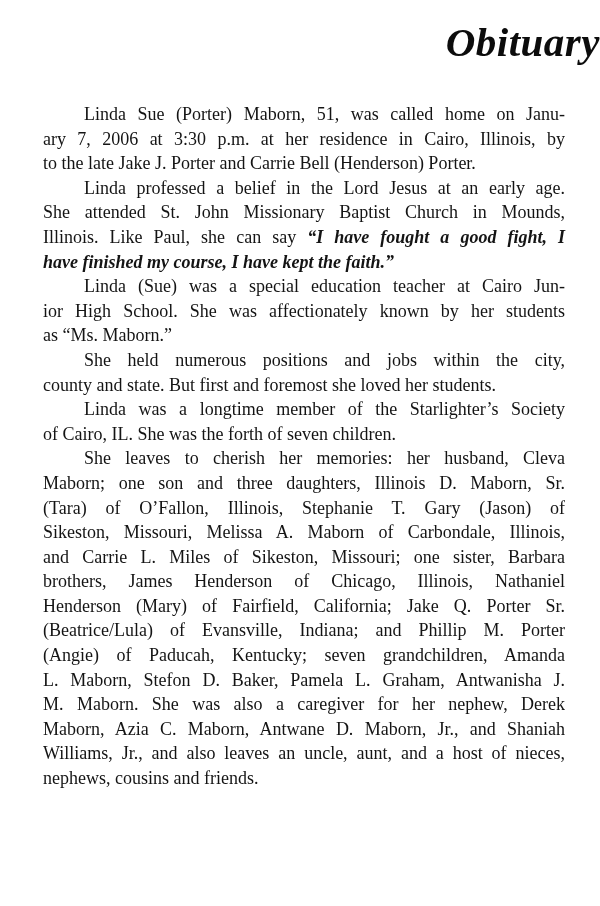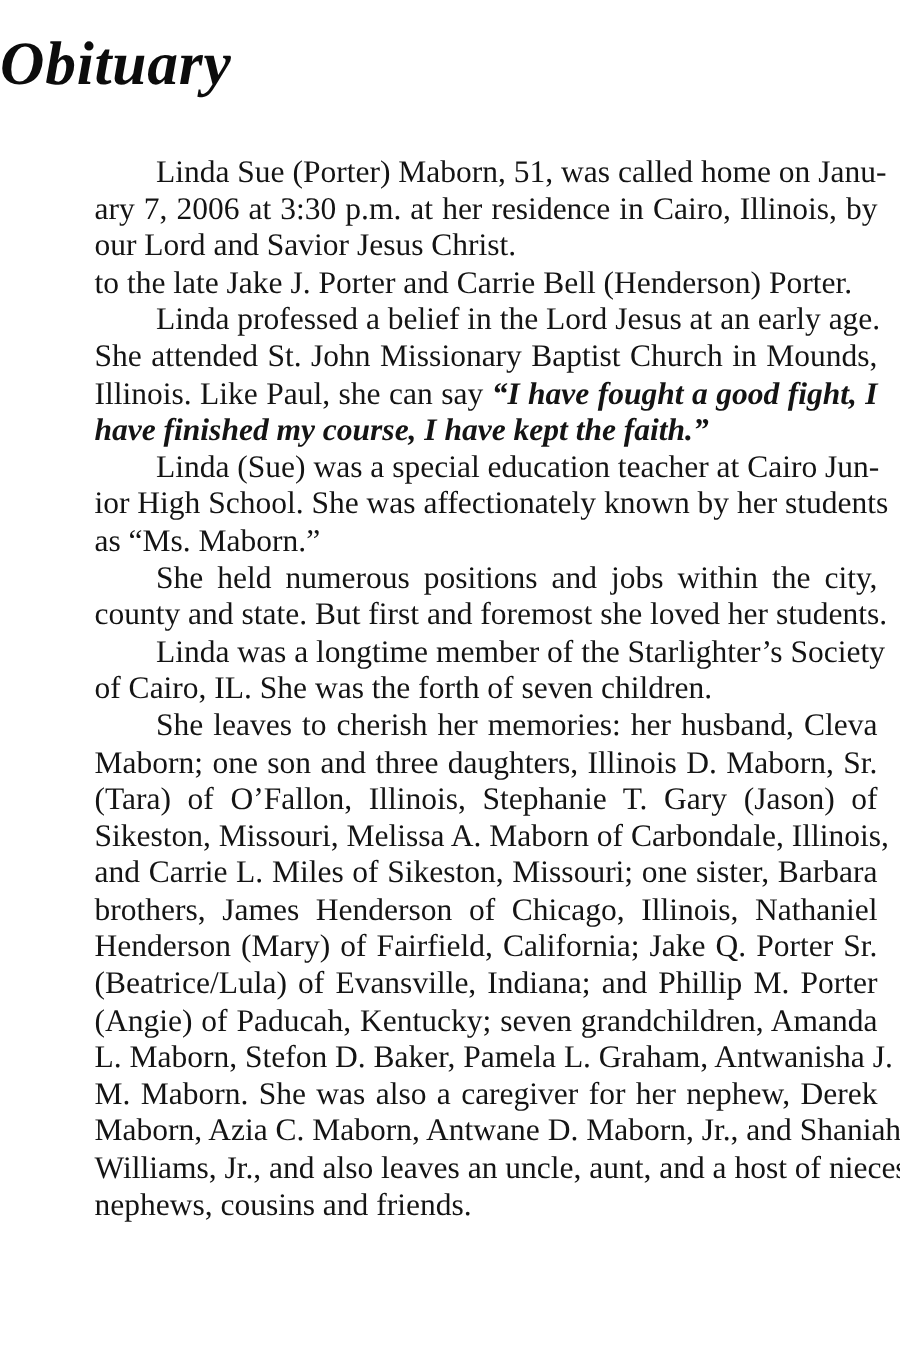"Obituary" .title { text-align: left -> right }
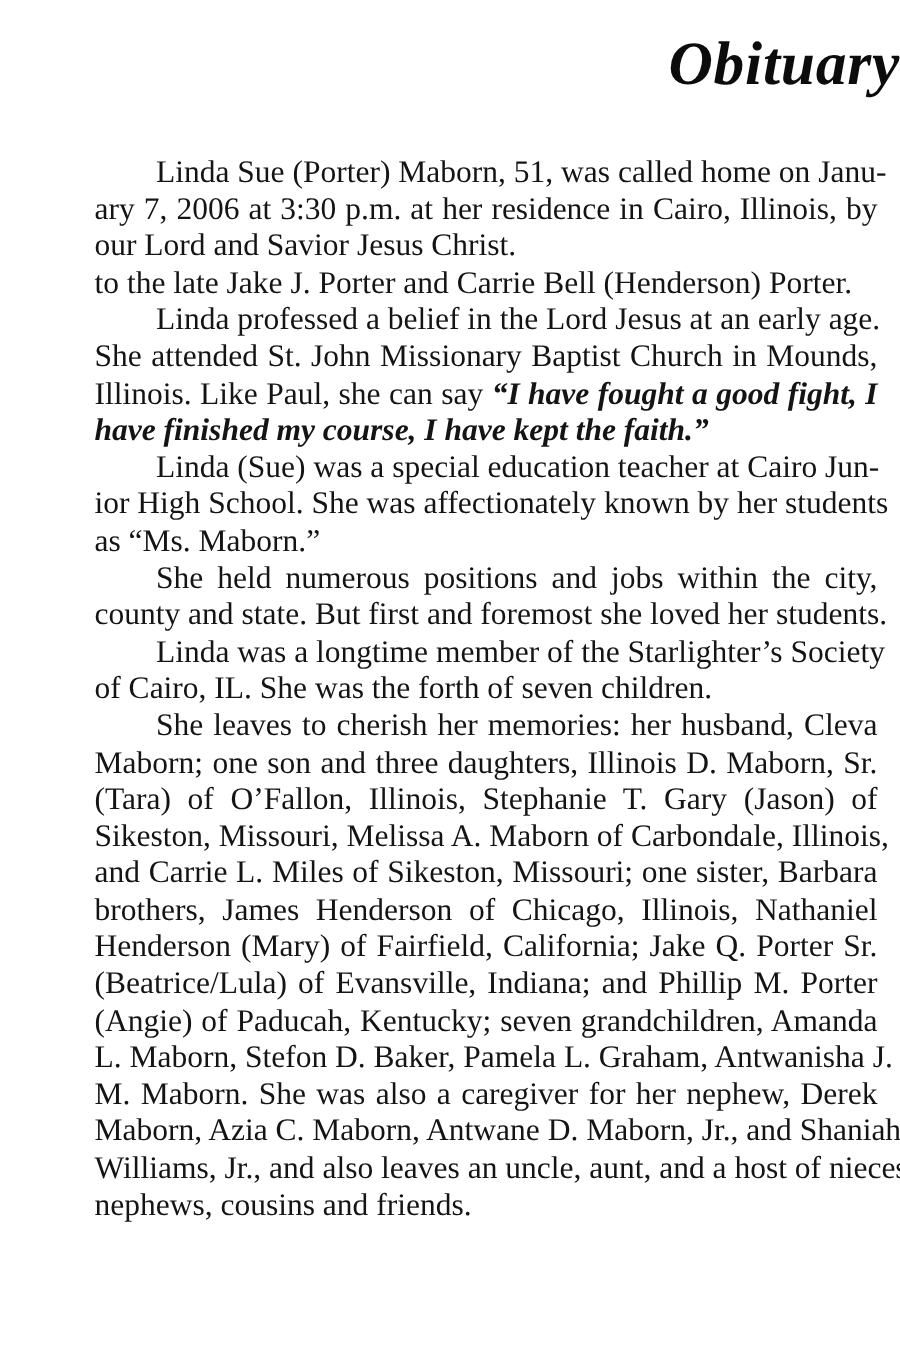"Linda Sue (Porter) Maborn, 51," .body { font-size: 21px -> 18px; margin-left: 20px -> none }
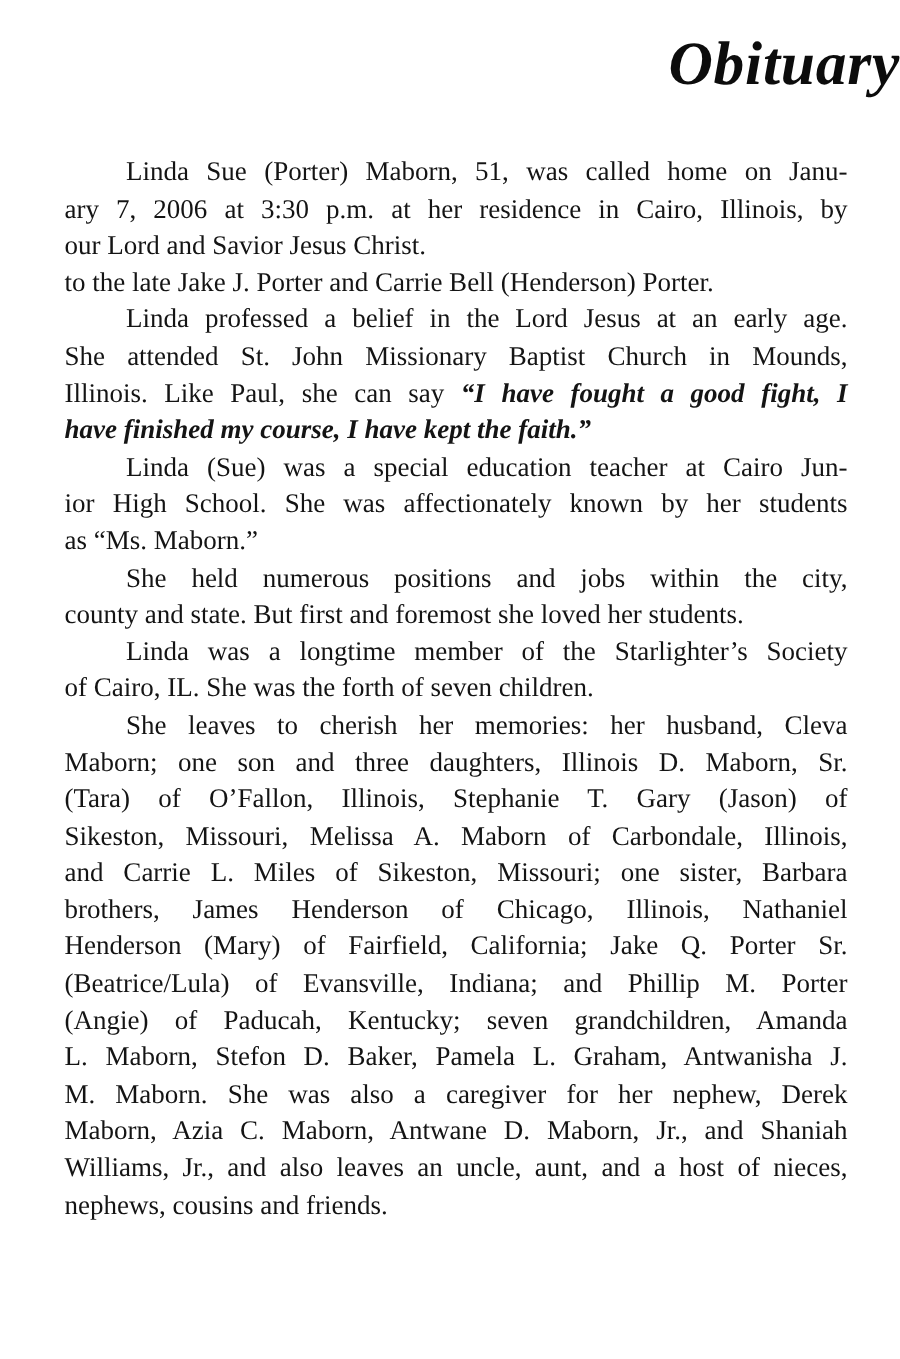"our Lord and Savior Jesus" span.line { html: <span>our Lord and Savior Jesus Christ.</span> -> none }
